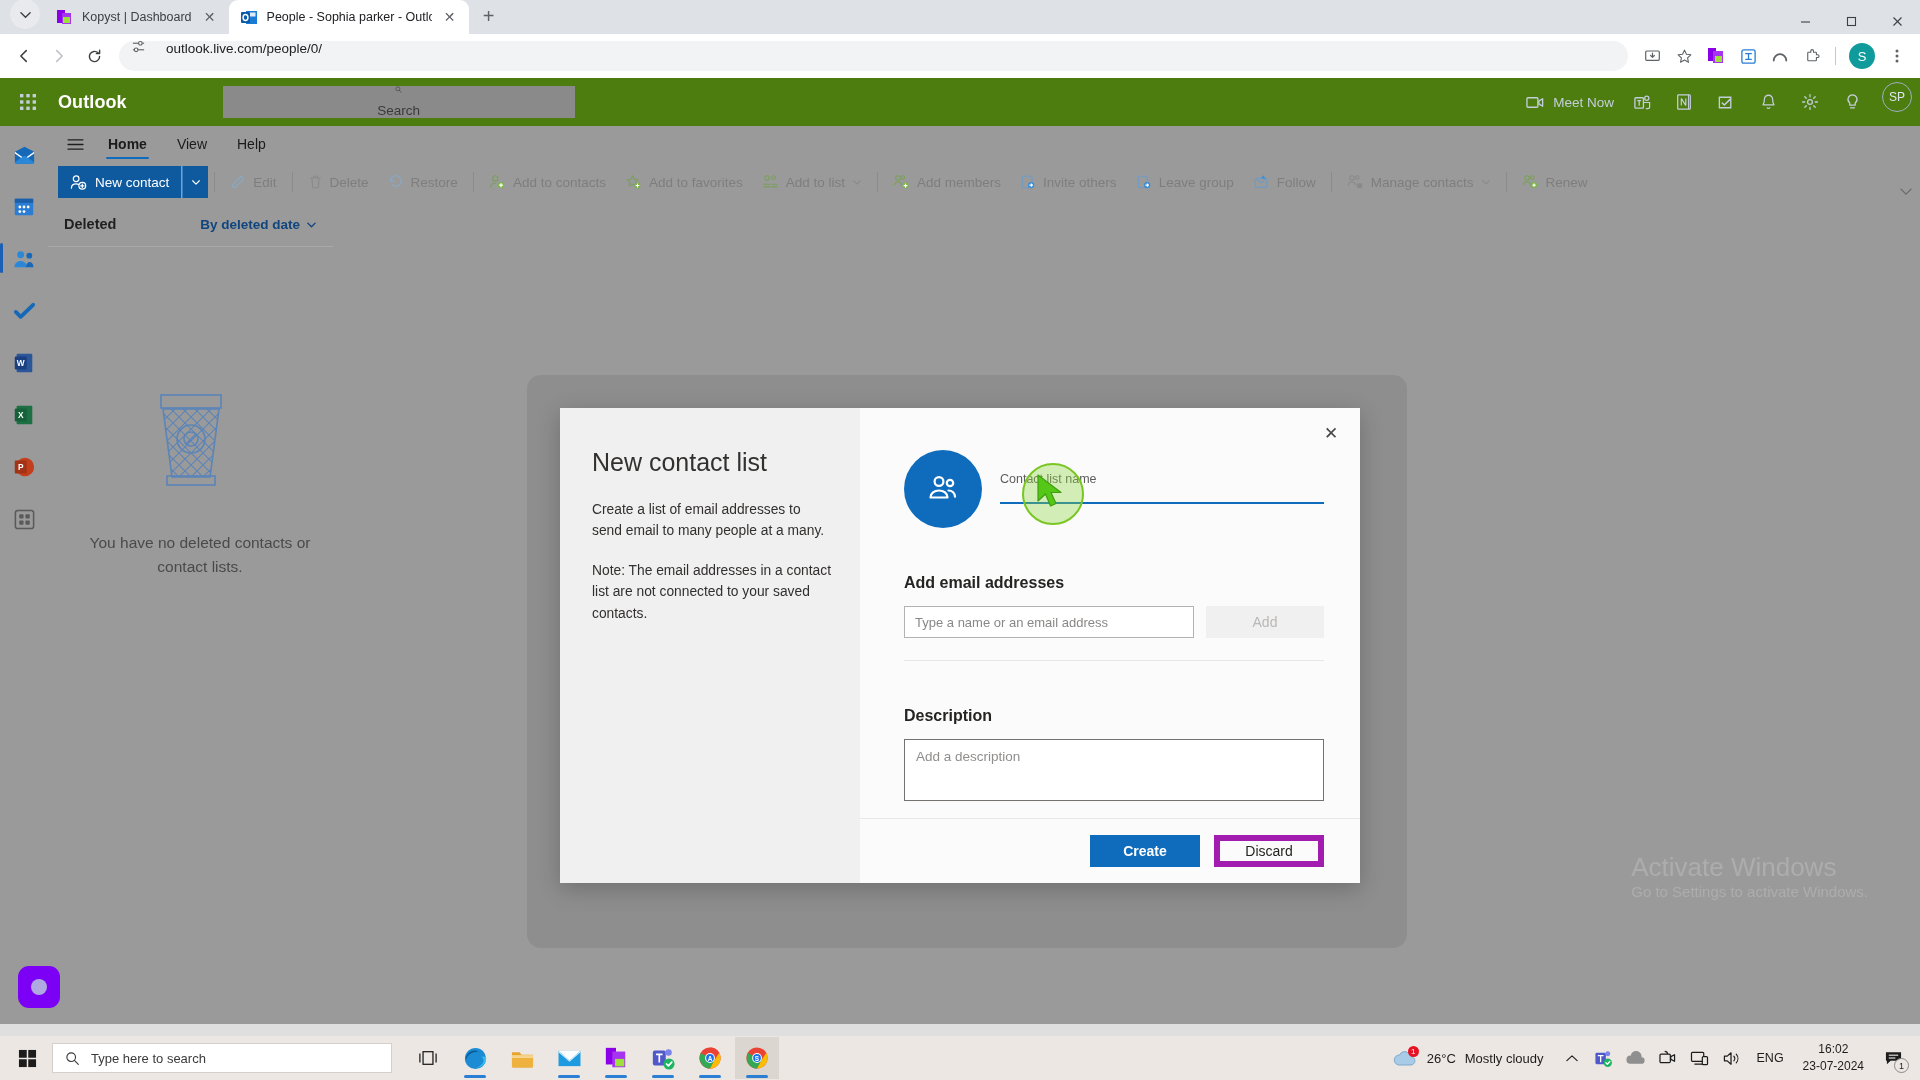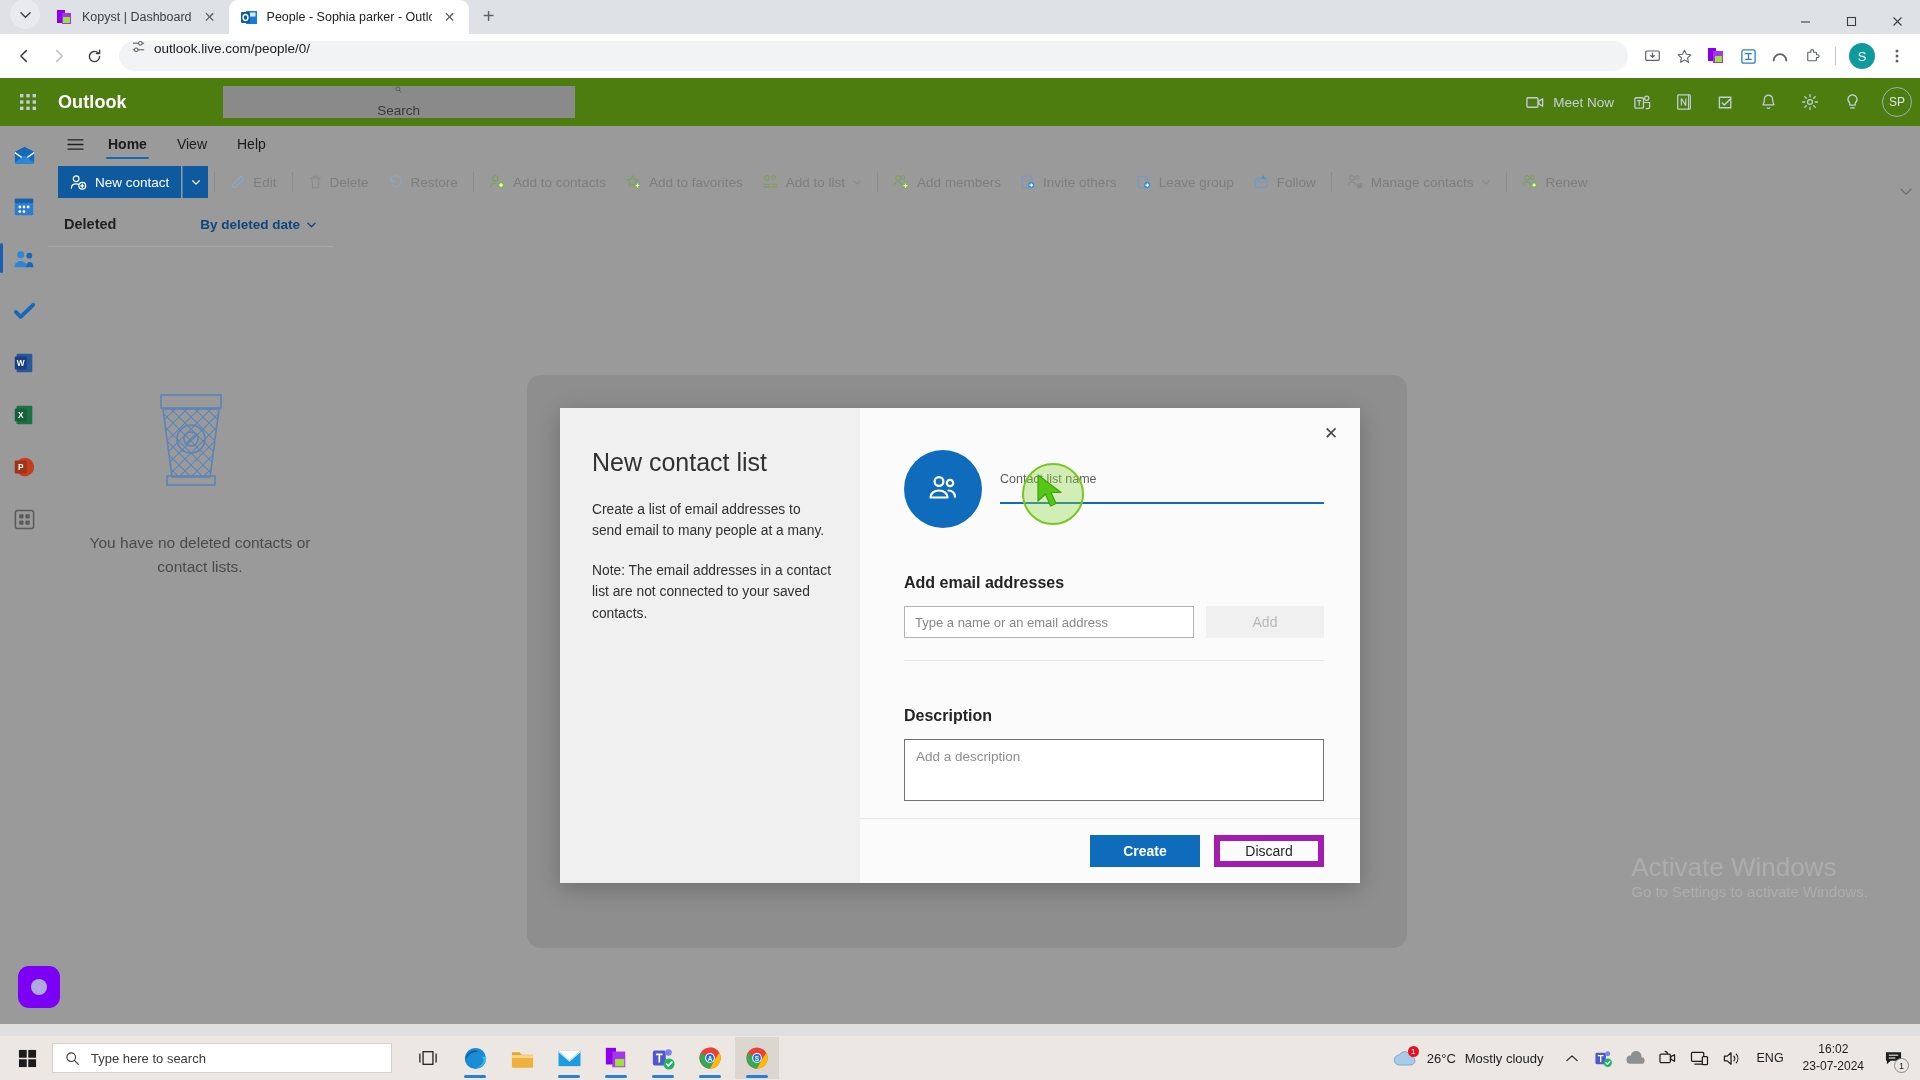"outlook.live.com/people/0/" .omnibox { gap: 8px -> 20px }
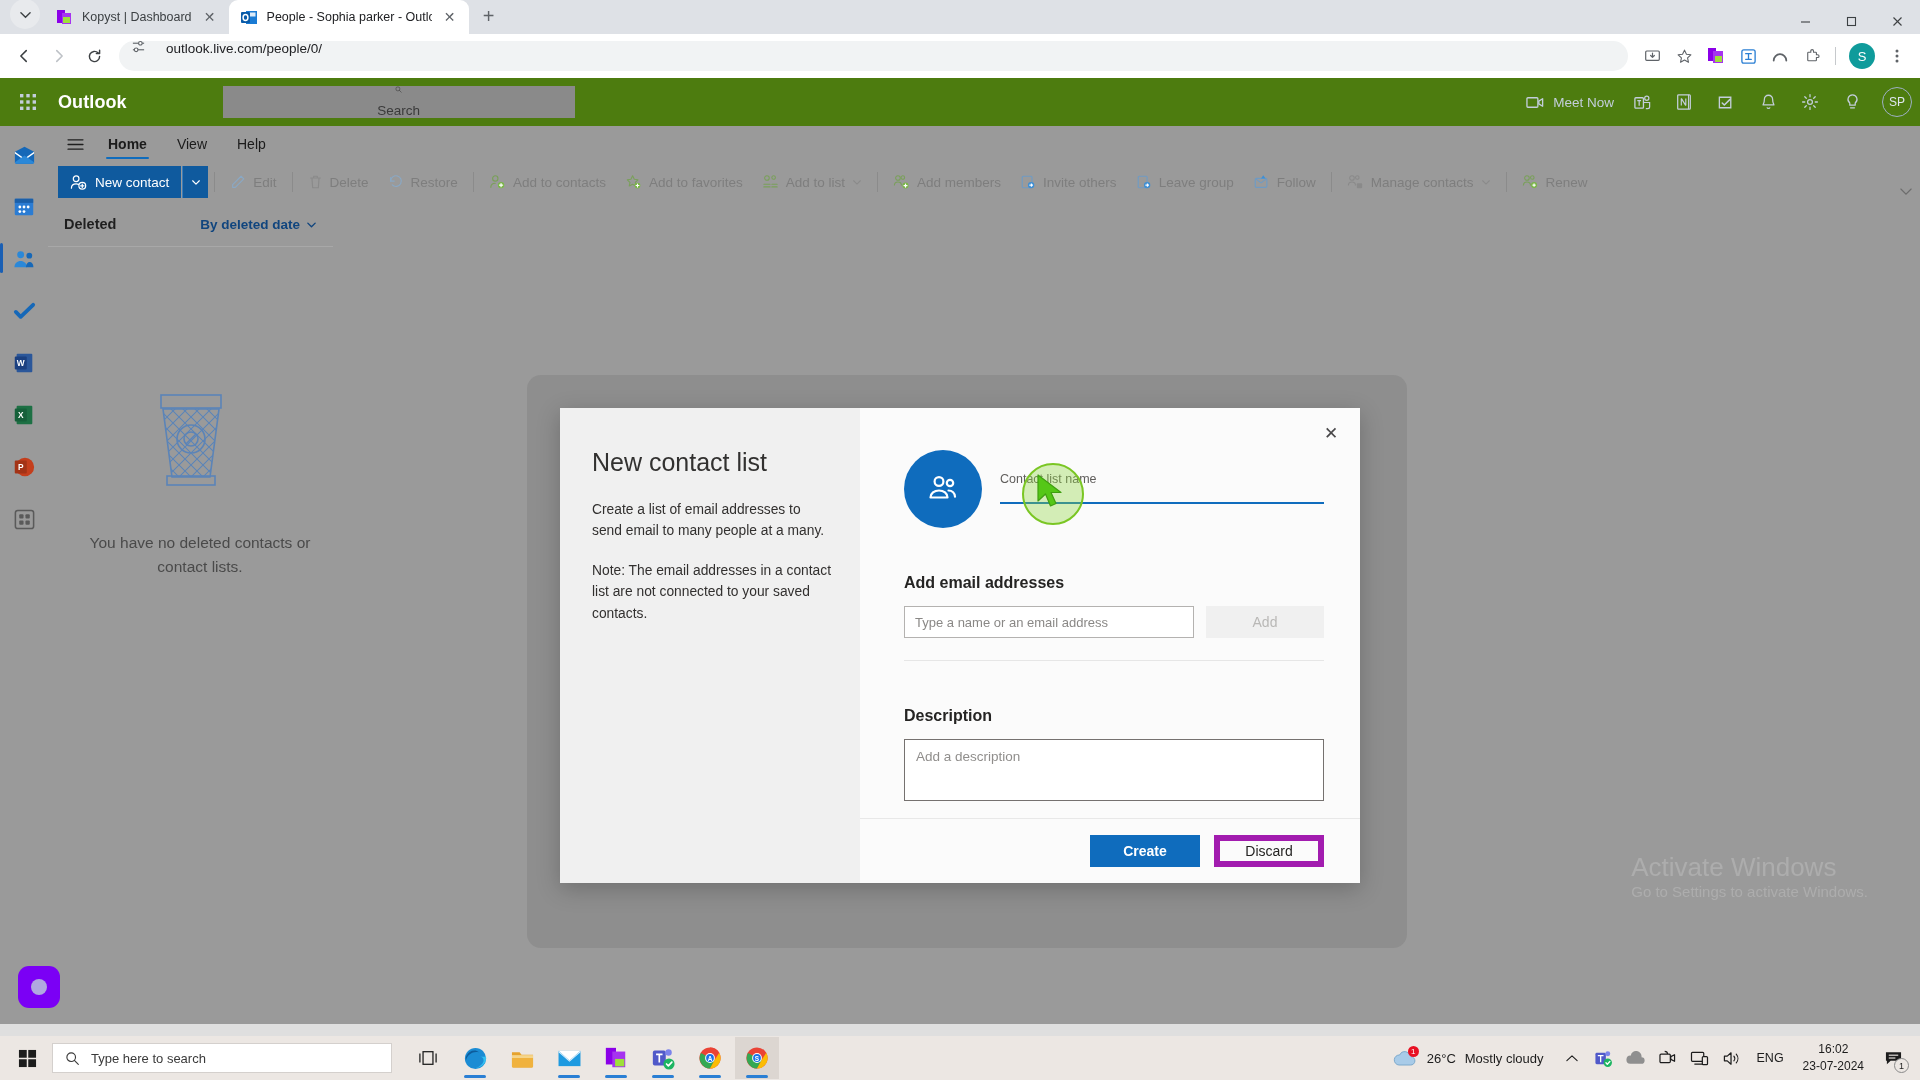"Meet Now" .o-header-right { align-items: center -> flex-start }
